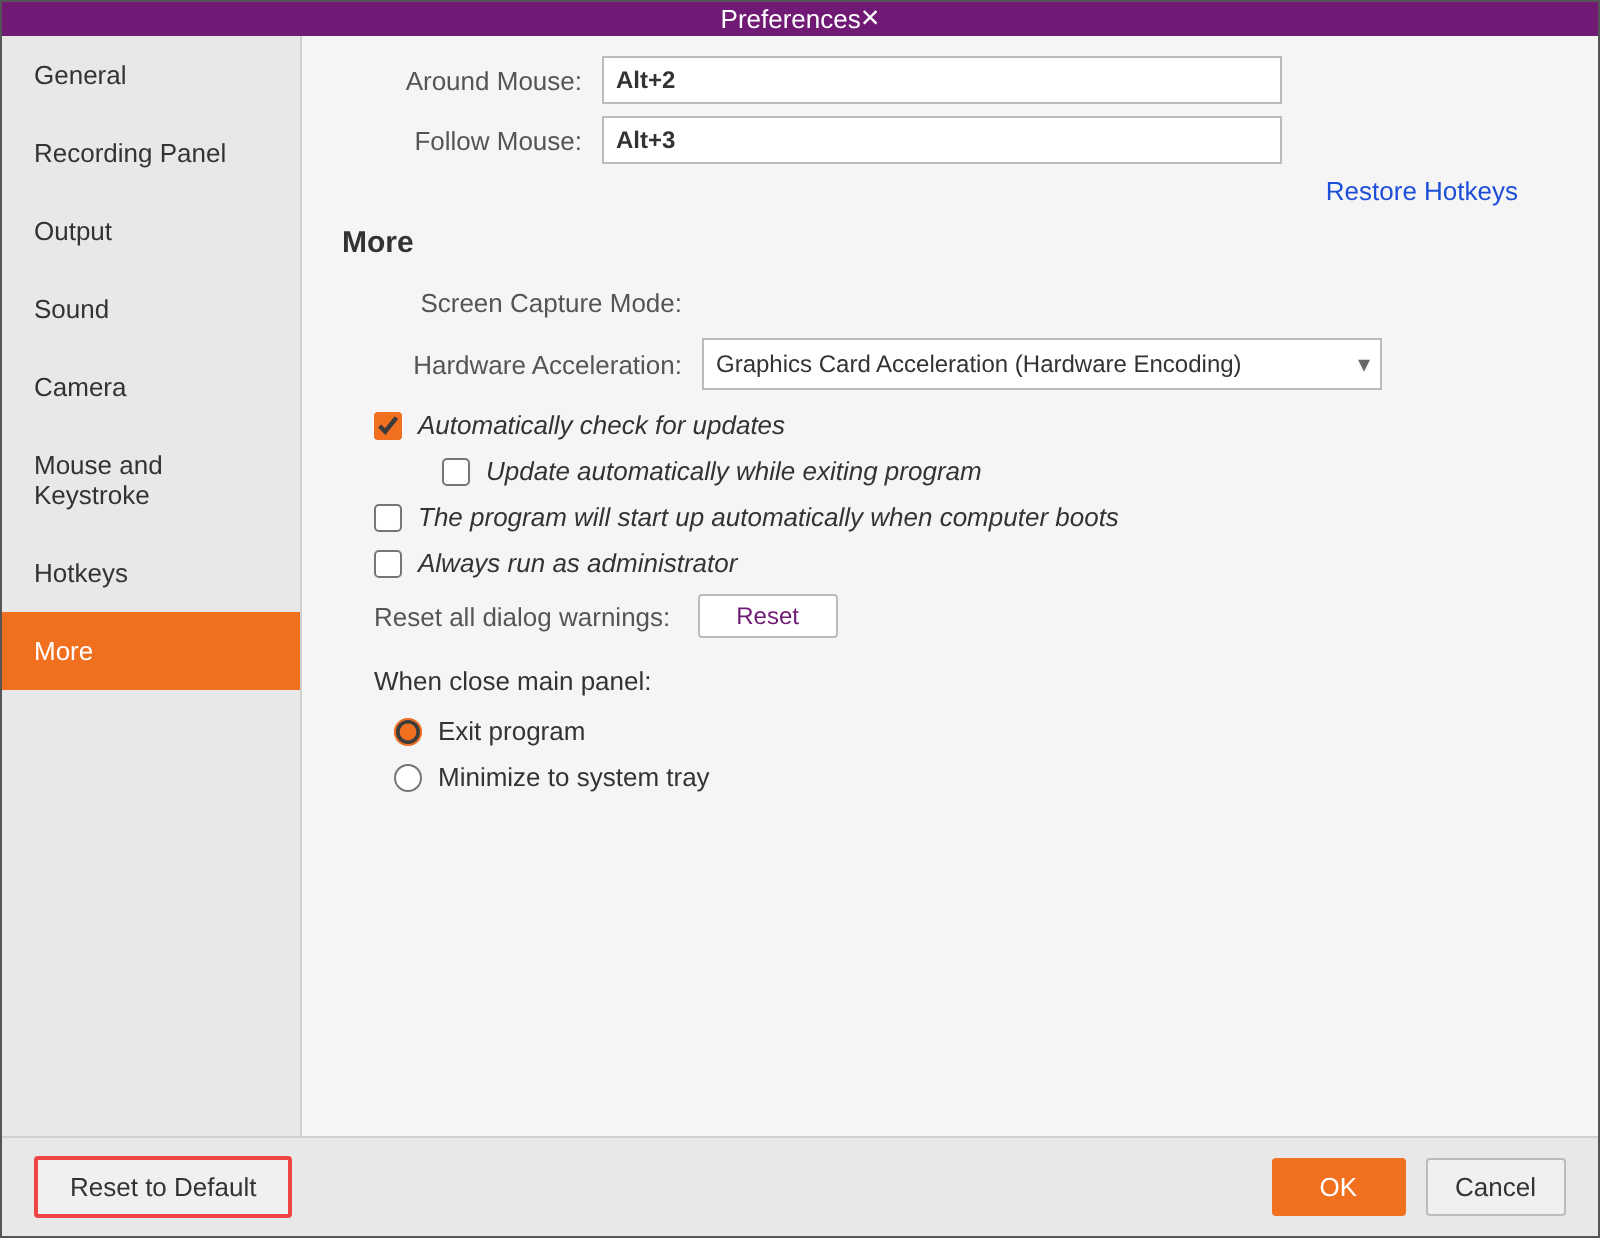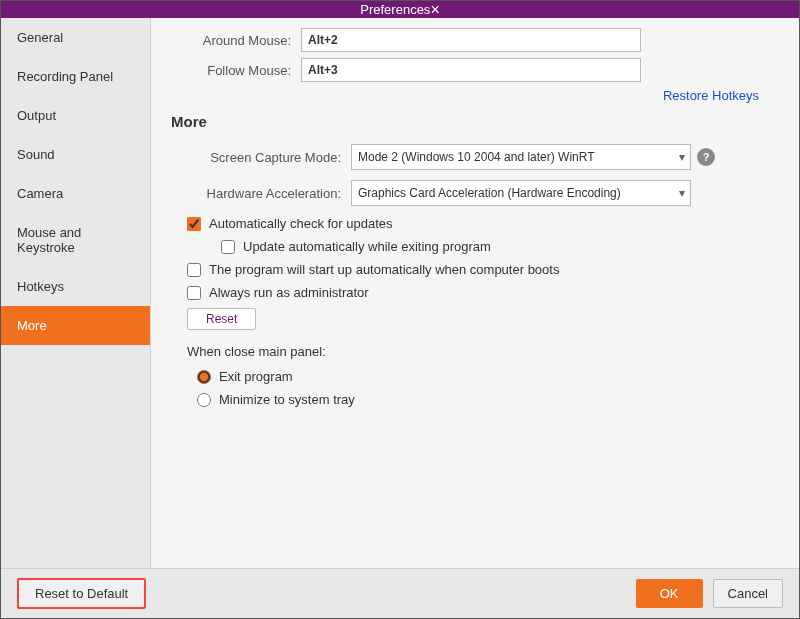"Mode 2 (Windows 10 2004" div.dropdown-wrapper { html: <div> <div> <select> <option>Mode 2 (Windows 10 2004 and later) WinRT</option> <option>Mode 1 (Legacy)</option> <option>Mode 3 (DirectX)</option> </select> </div> <div>?</div> </div> -> none }
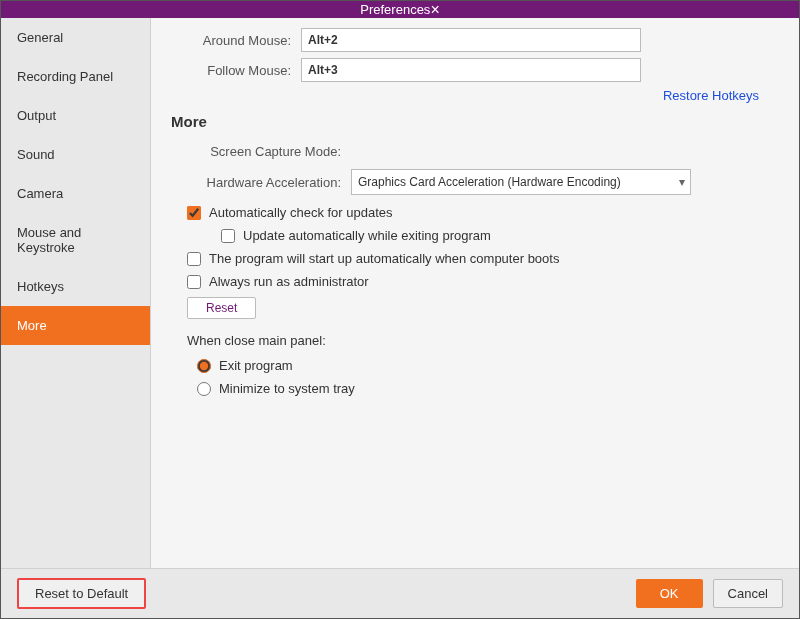"Automatically check for updates" .checkbox-label { font-style: none -> italic }
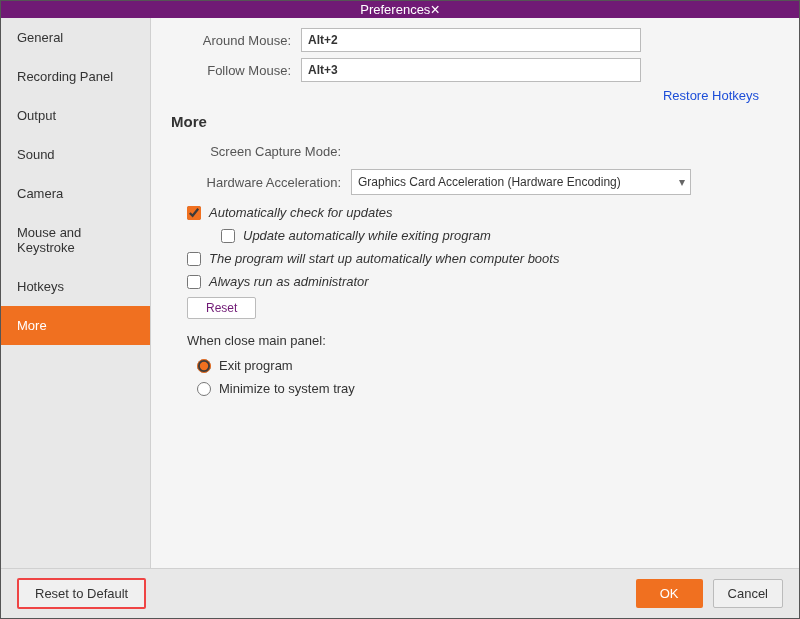"Reset all dialog warnings:" span.reset-row-label { html: none -> <span>Reset all dialog warnings:</span> }
